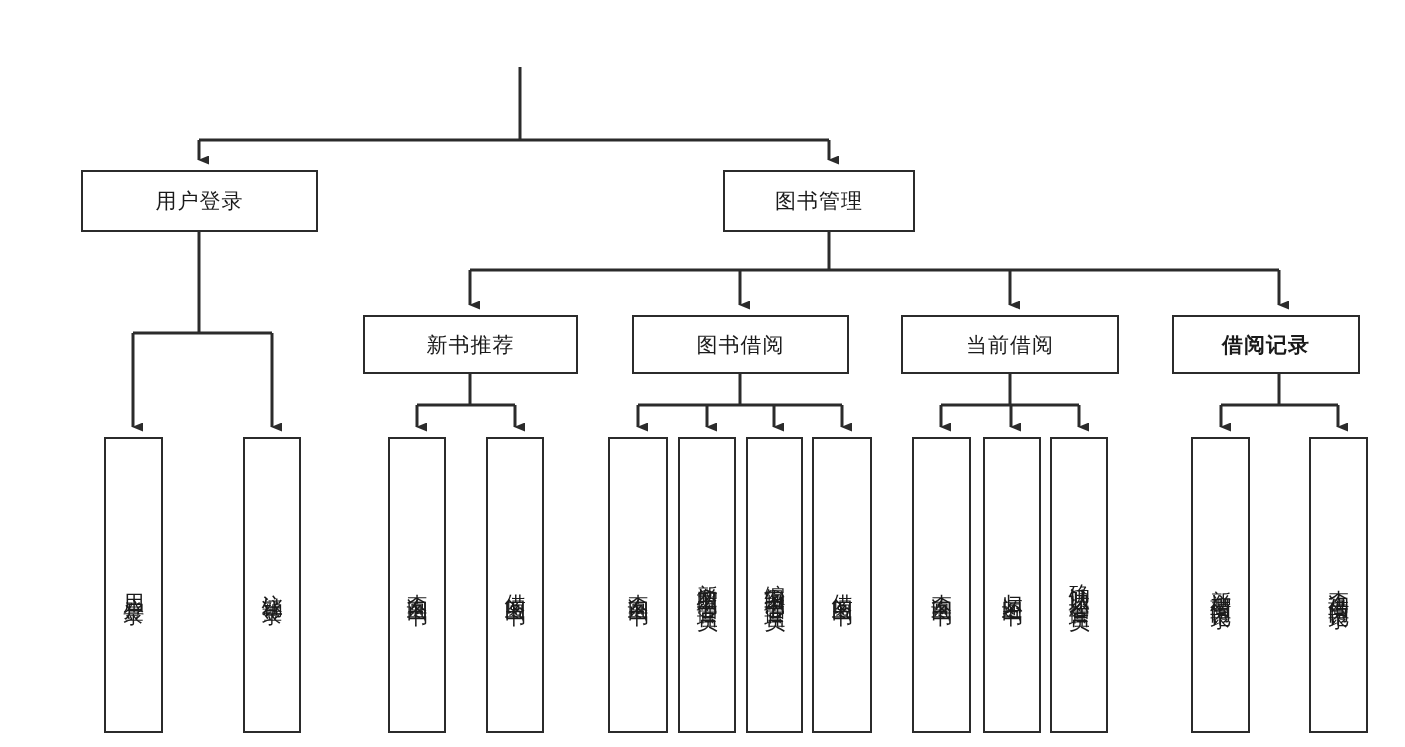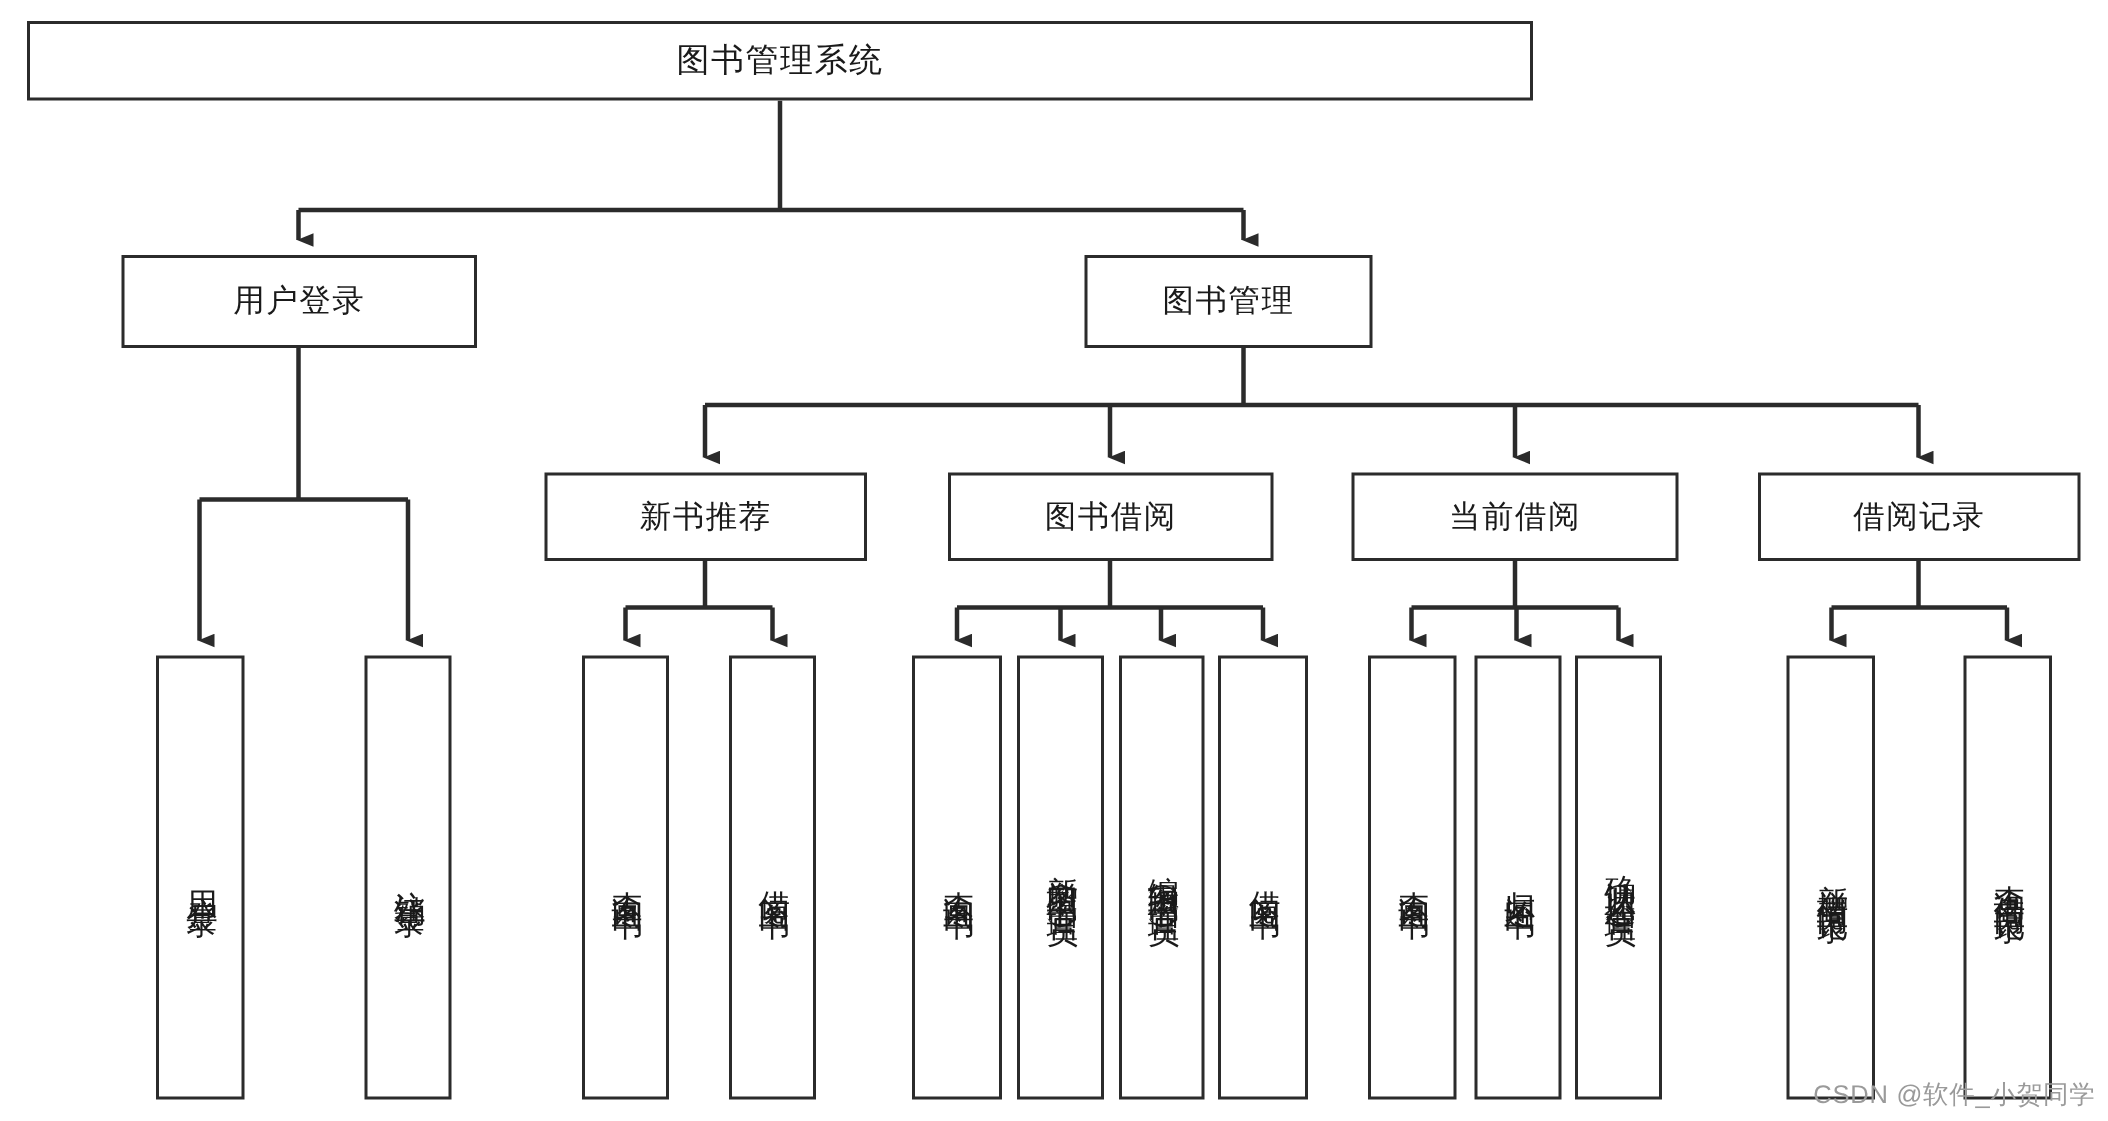"图书管理系统" div.node { html: <div> <span>图书管理系统</span> </div> -> none }
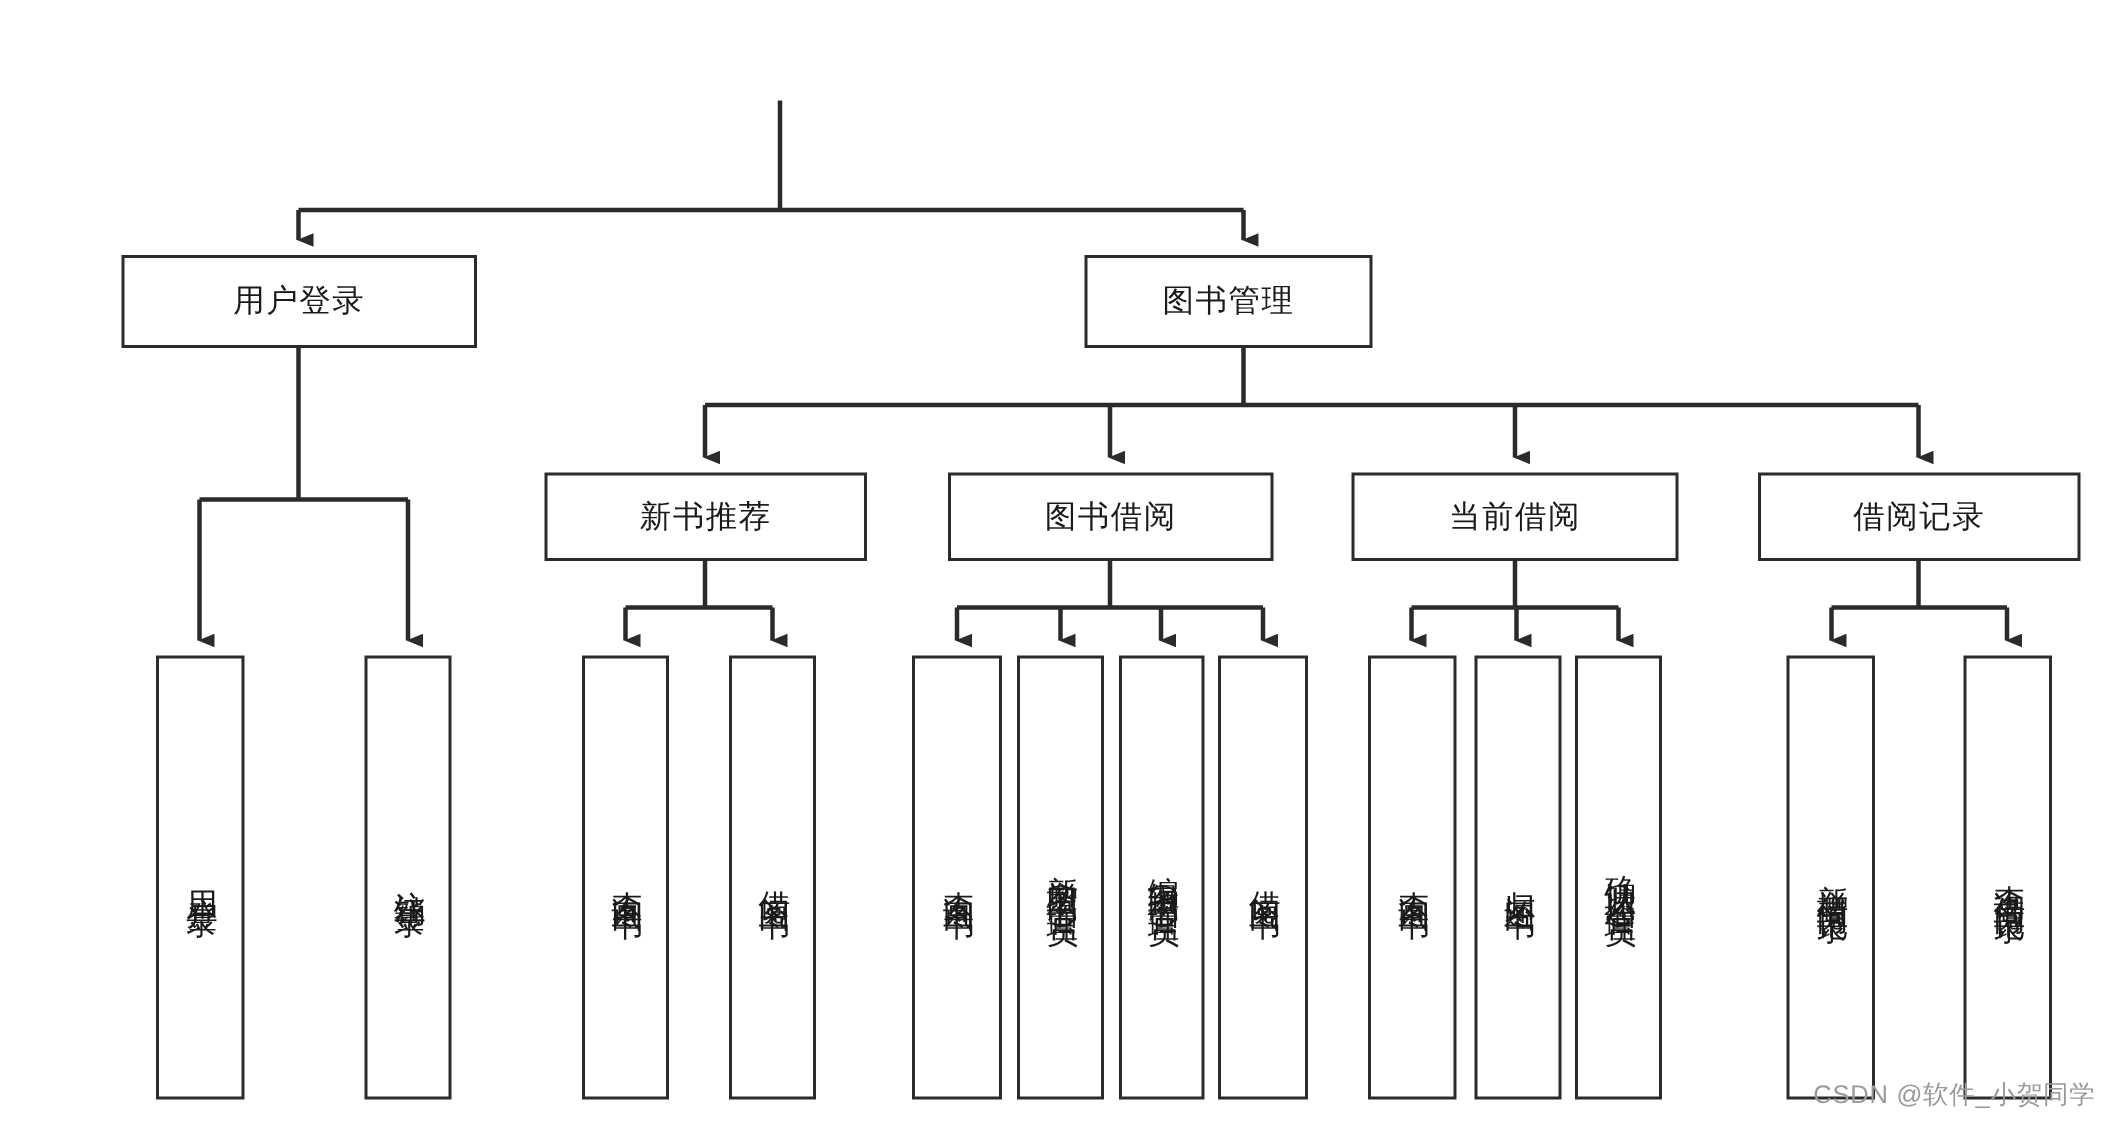"借阅记录" div.node { font-weight: none -> bold; width: 215px -> 188px }
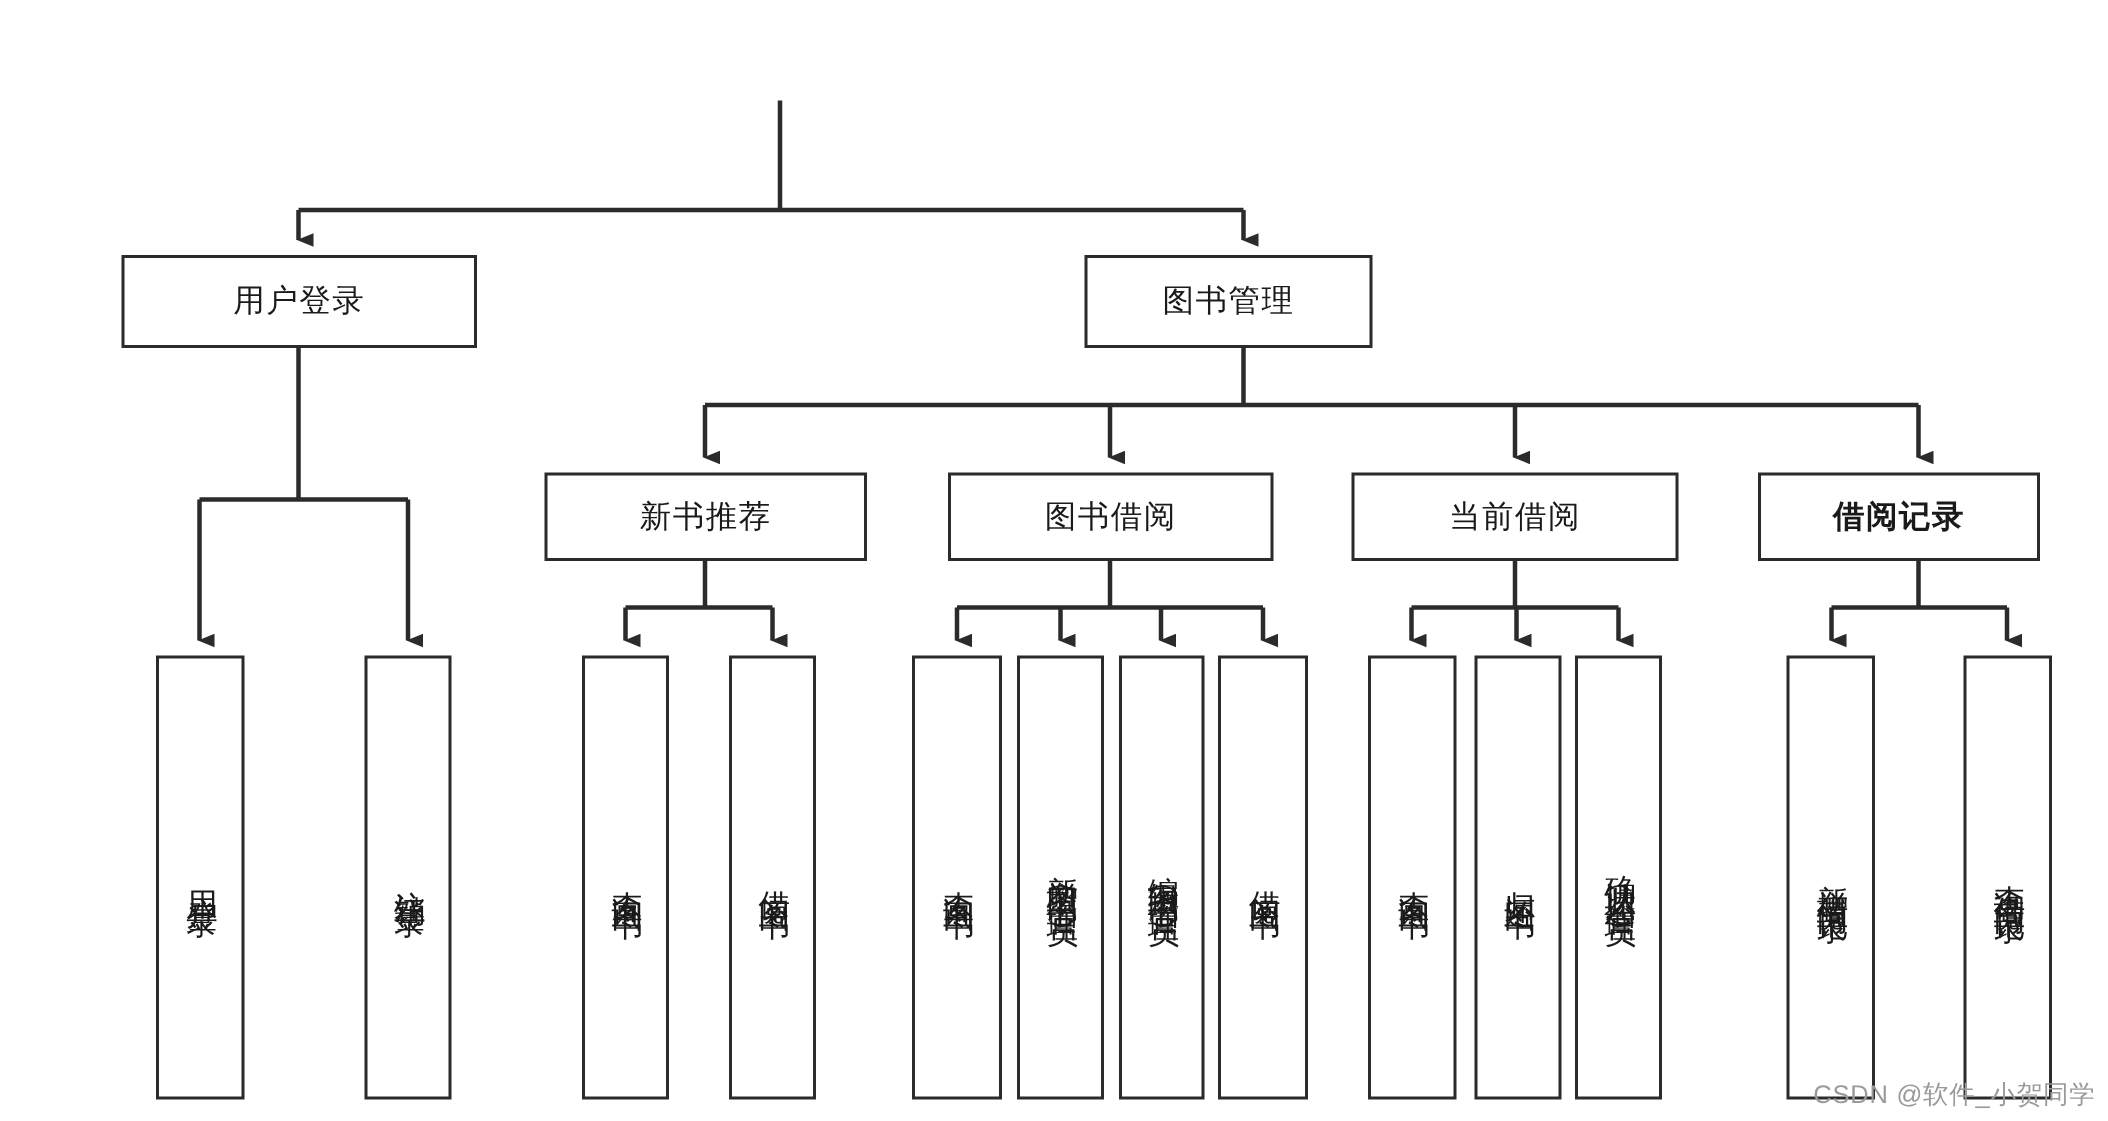"CSDN @软件_小贺同学" div { html: <div>CSDN @软件_小贺同学</div> -> none }
